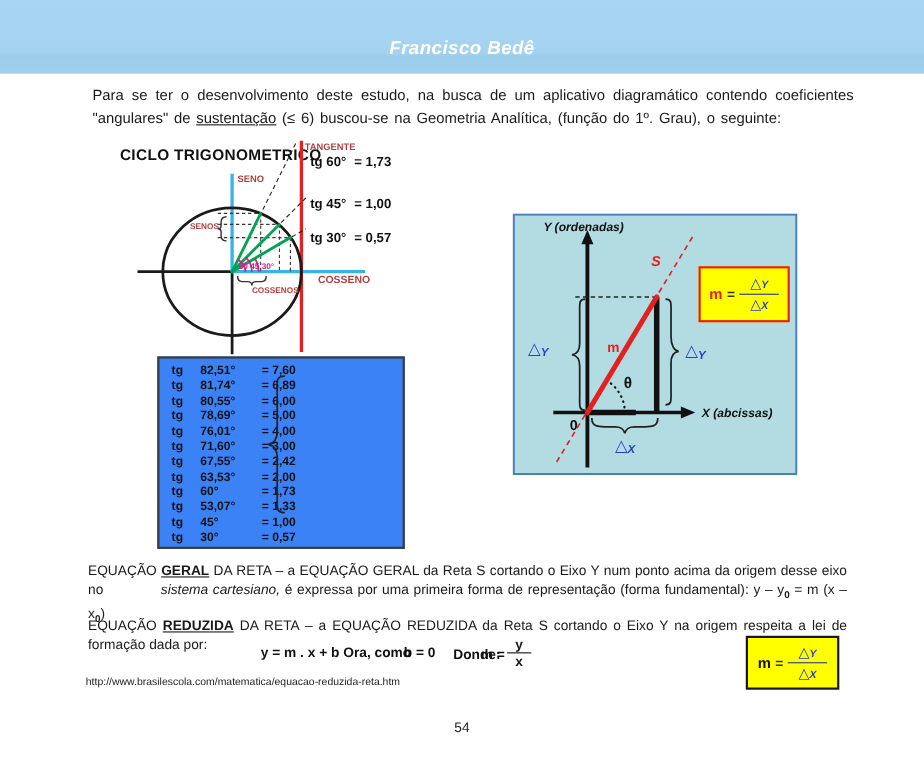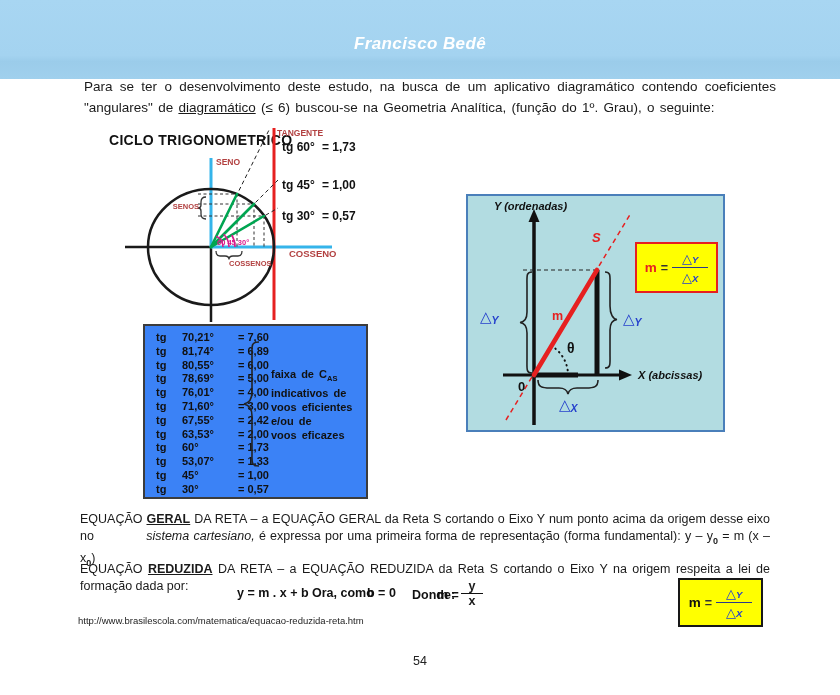"Francisco Bedê" .header { height: 79px -> 67px }
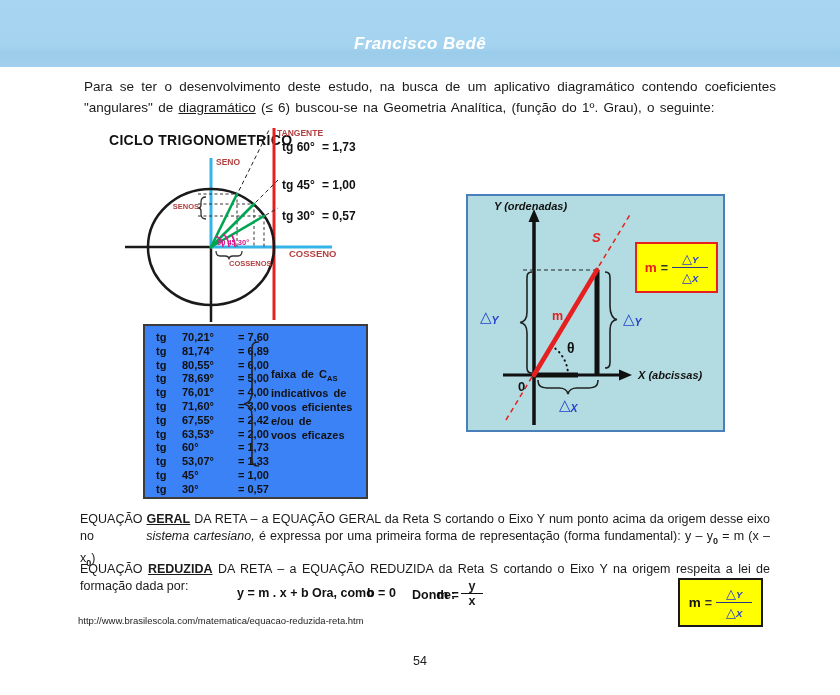"diagramático" span.u { text: diagramático -> sustentação }
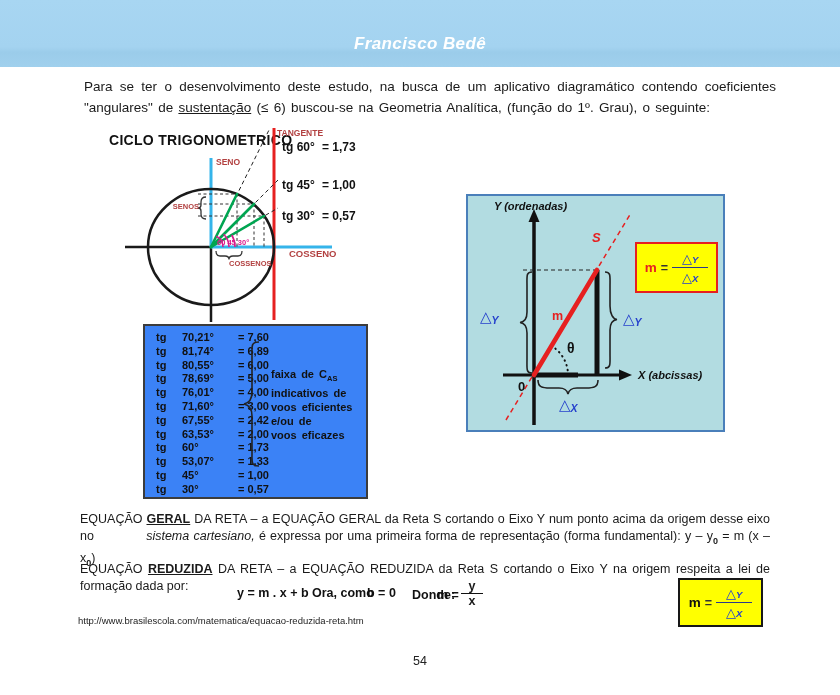"70,21°" span { text: 70,21 -> 82,51 }
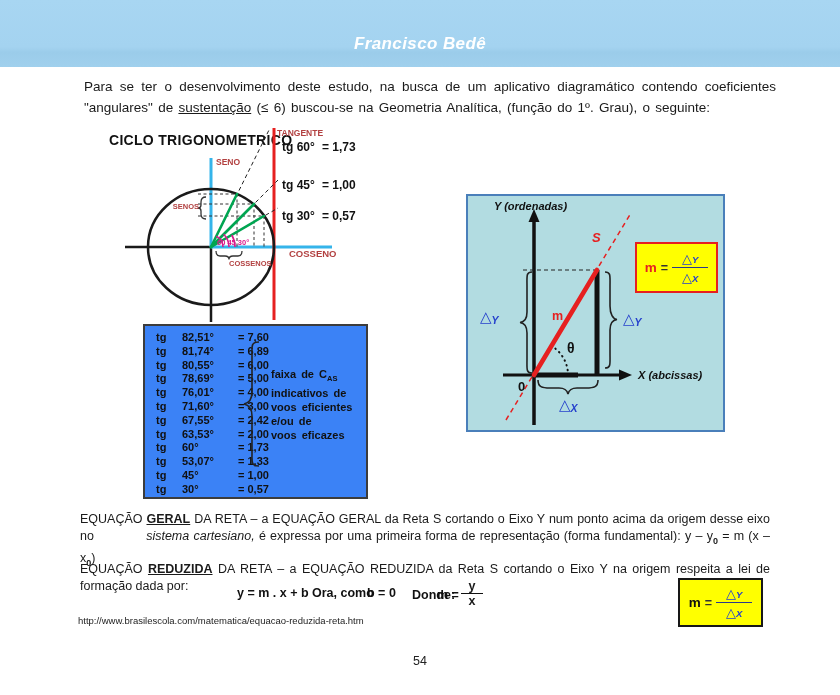"faixa de CAS" div.annot { html: <div> <div><span>faixa de C</span><sub>AS</sub></div> <div>indicativos de</div> <div>voos eficientes</div> <div>e/ou de</div> <div>voos eficazes</div> </div> -> none }
